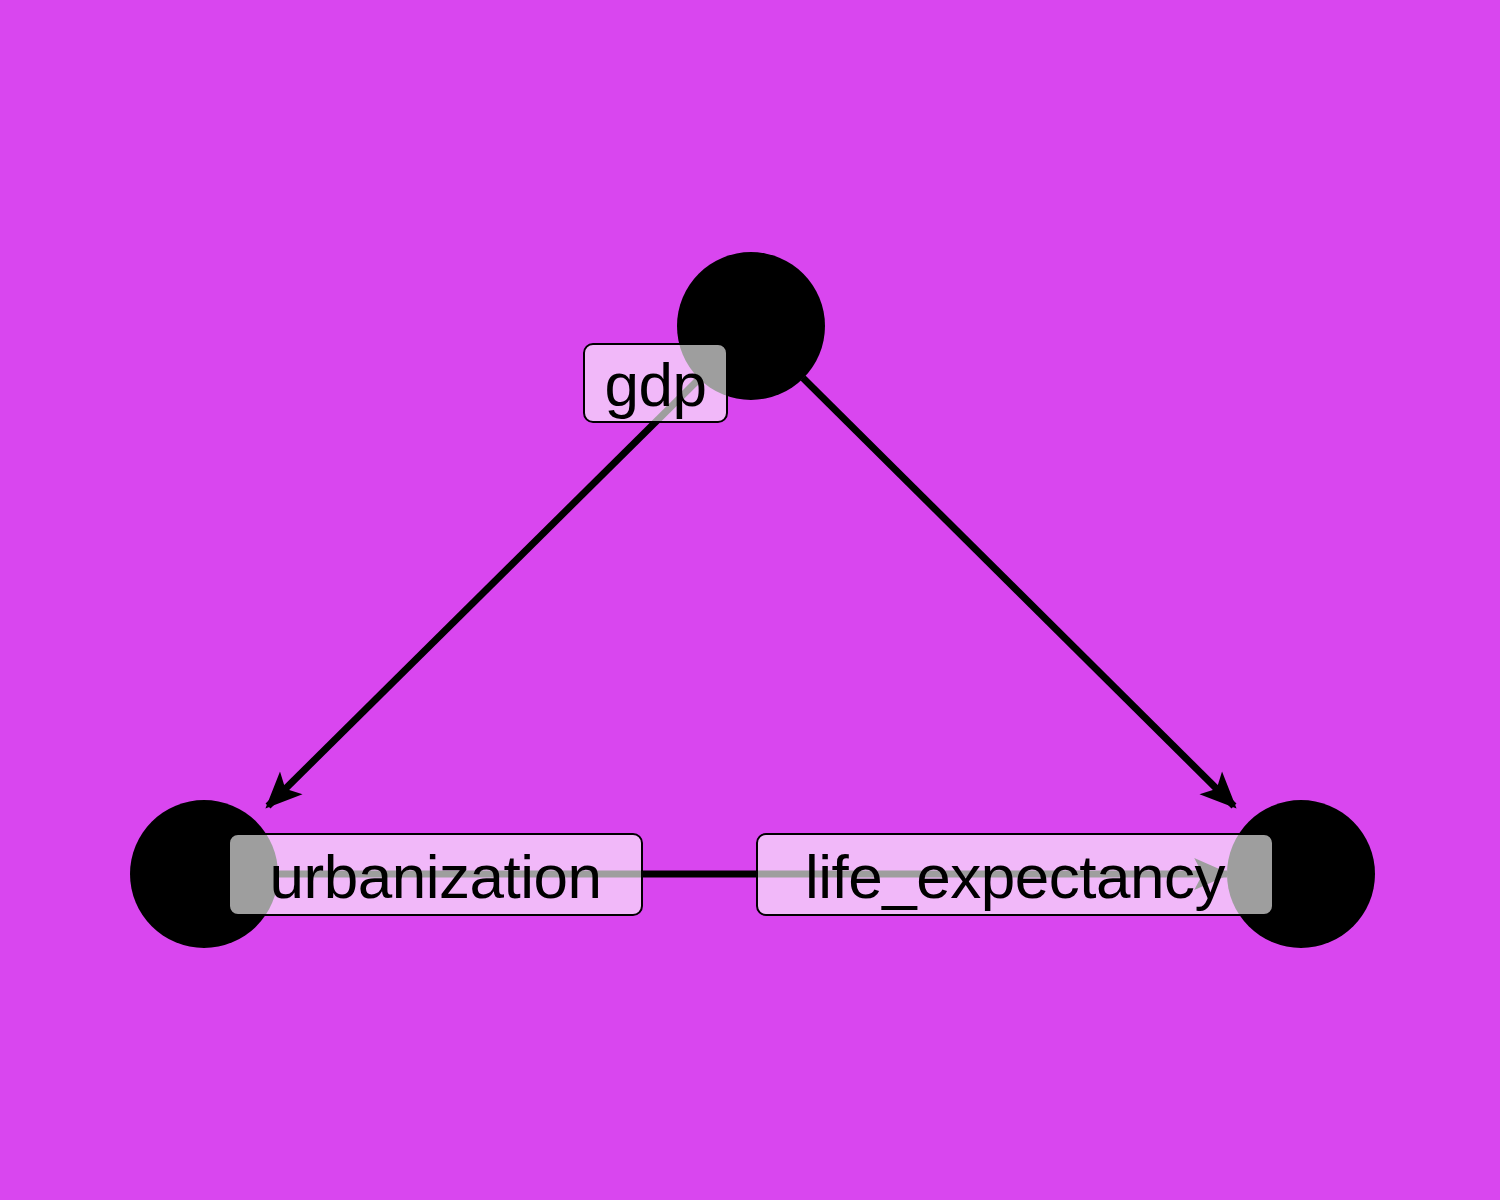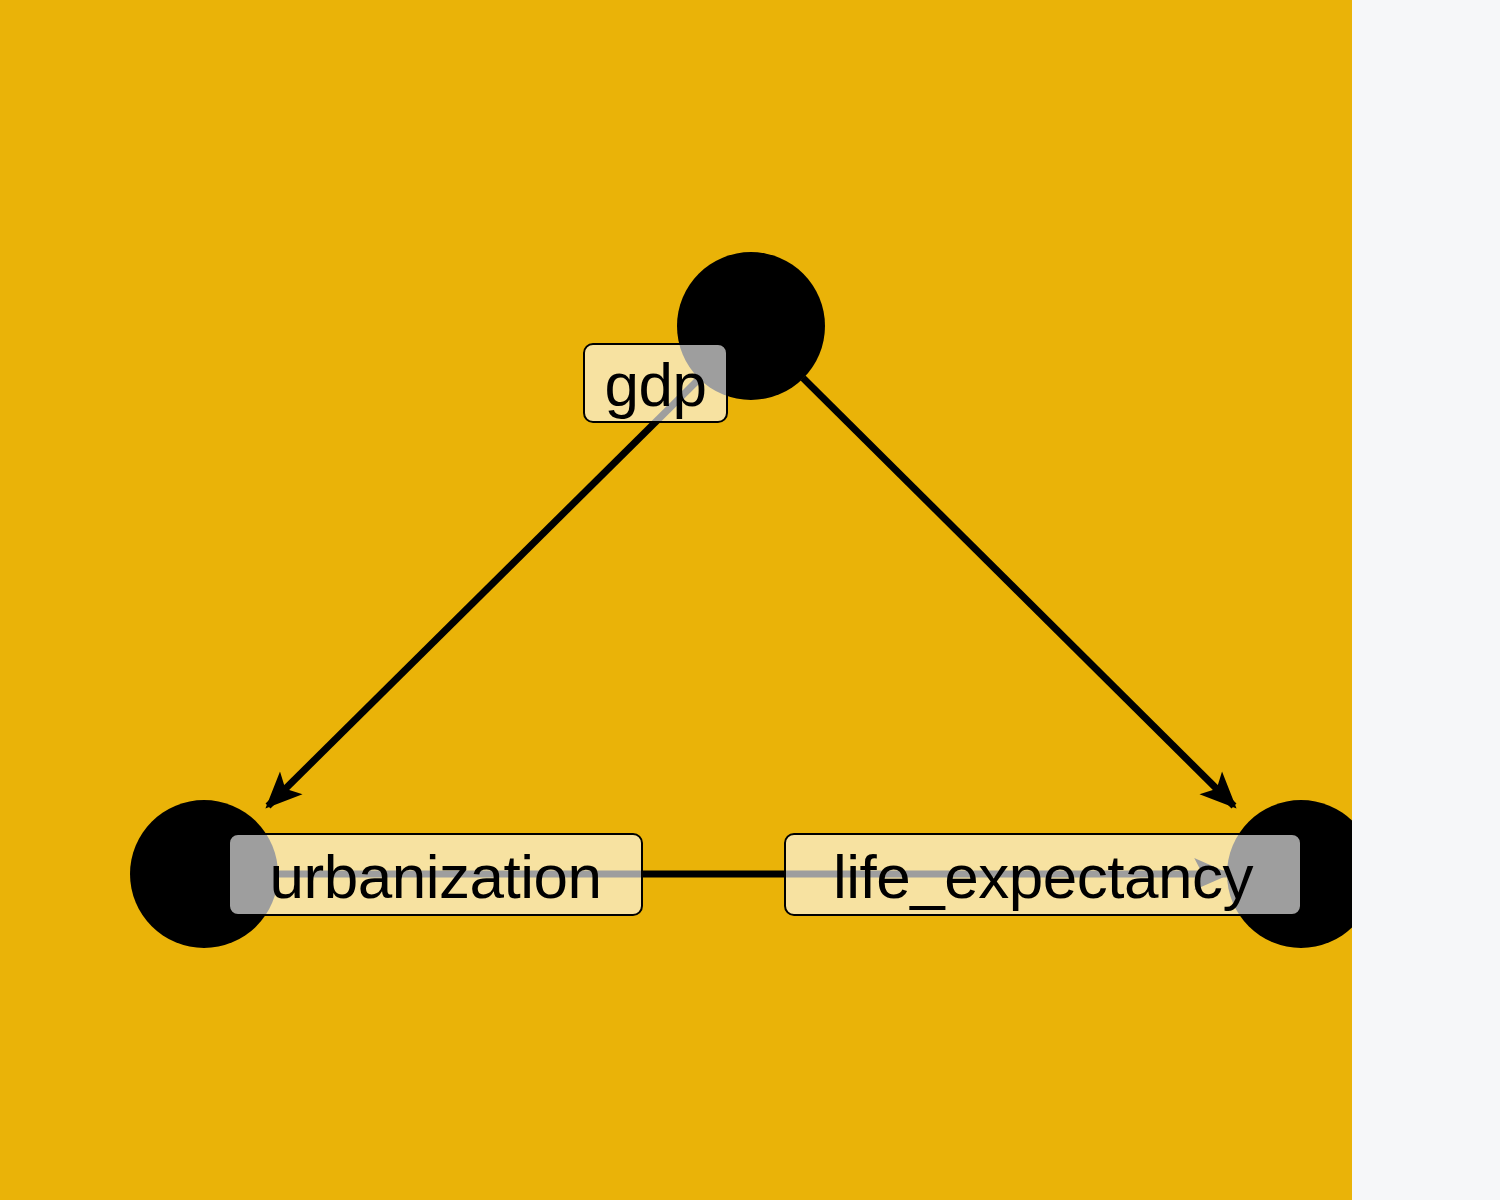"gdp" #canvas { background: #eab308 -> #d946ef; width: 1352px -> 1500px }
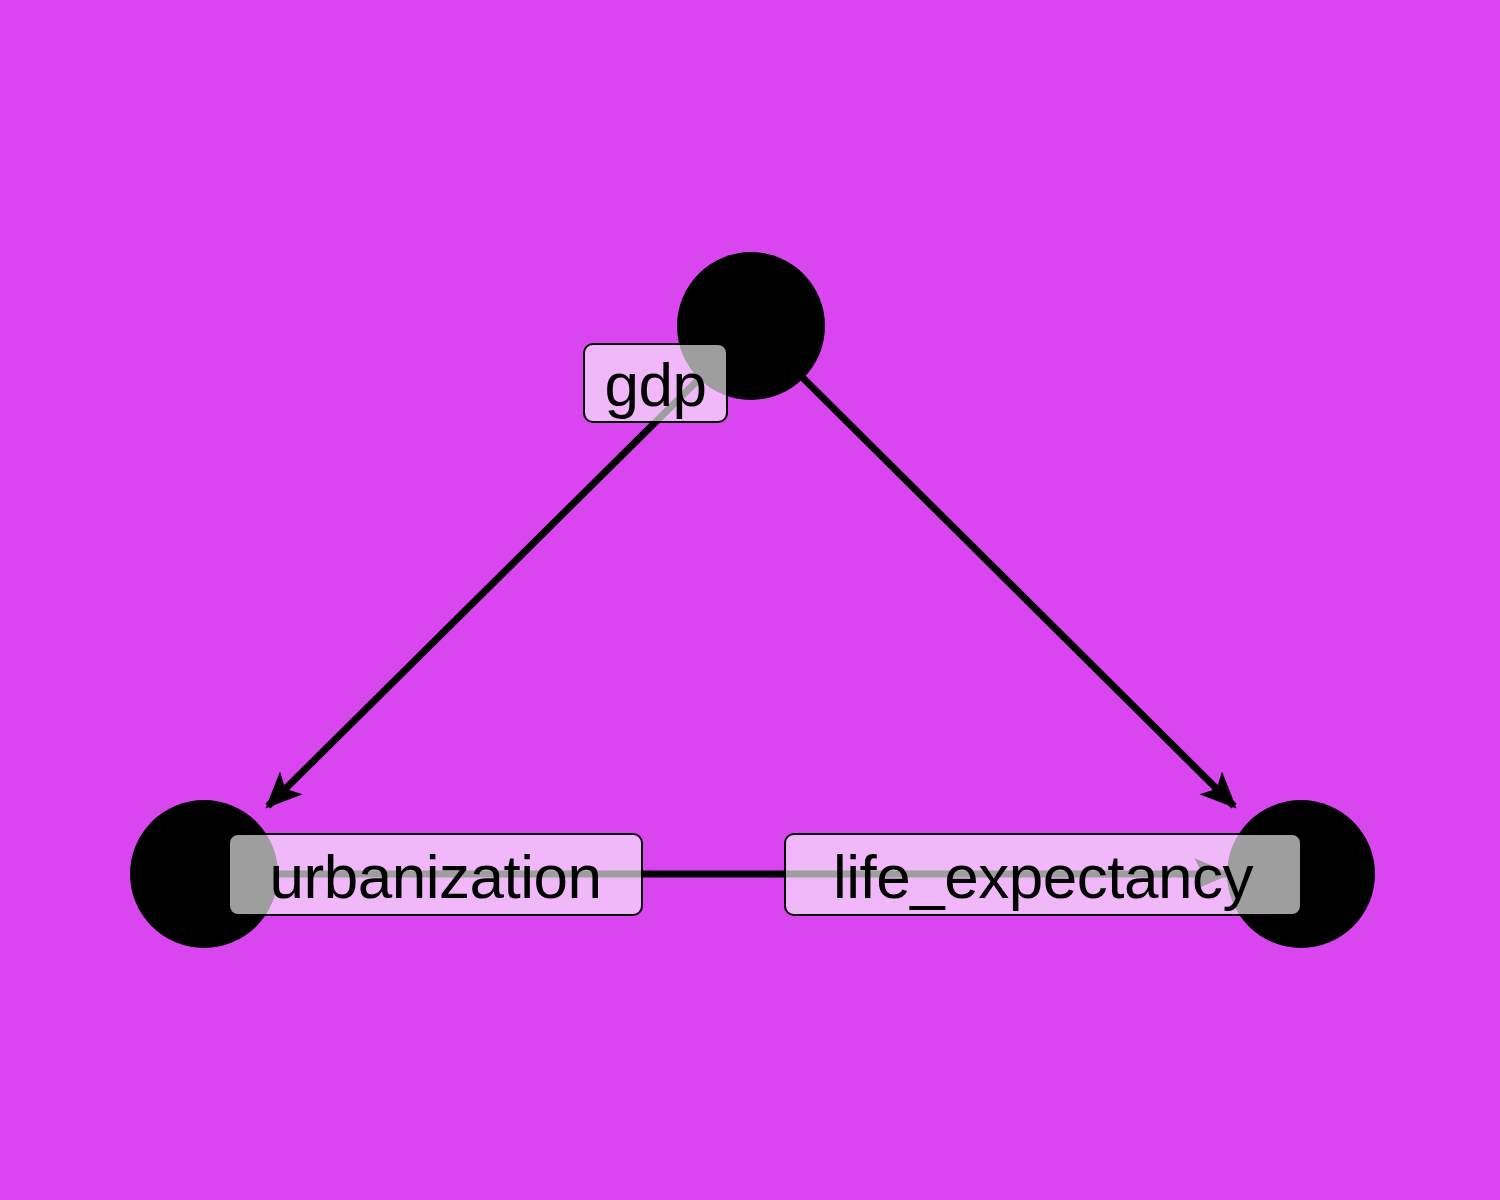"life_expectancy" div.node-label { margin-left: 28px -> none }
